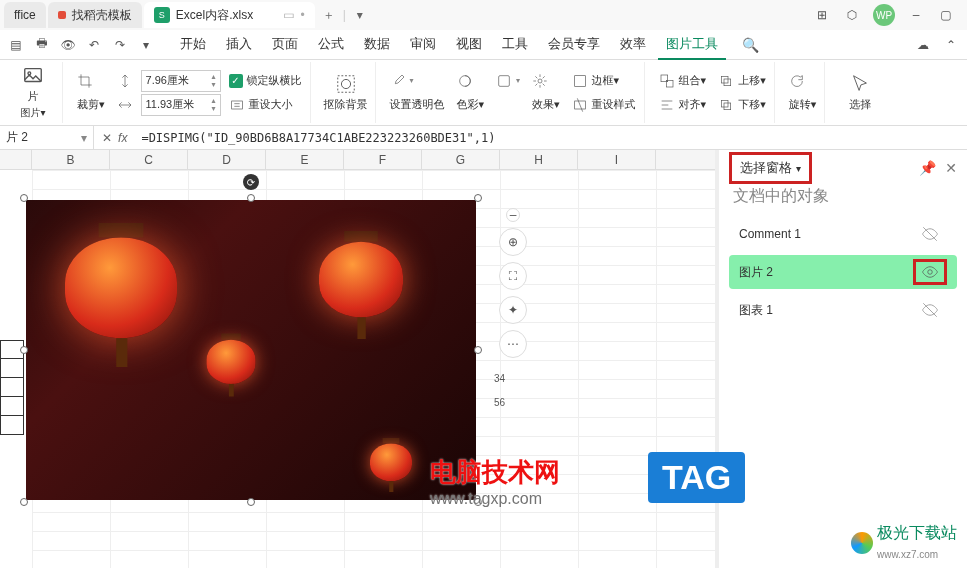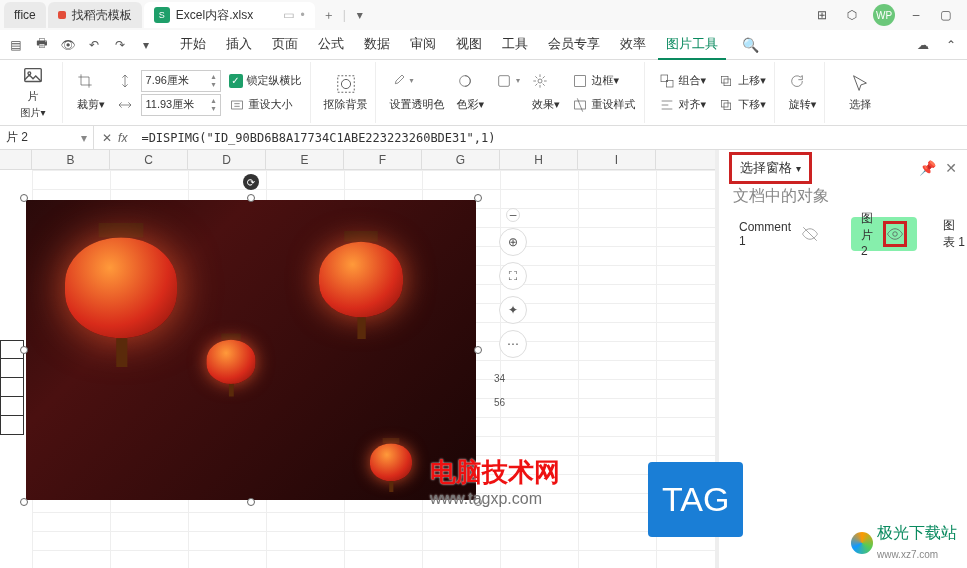"Comment 1" .sp-list { flex-direction: row -> column; gap: 16px -> 4px }
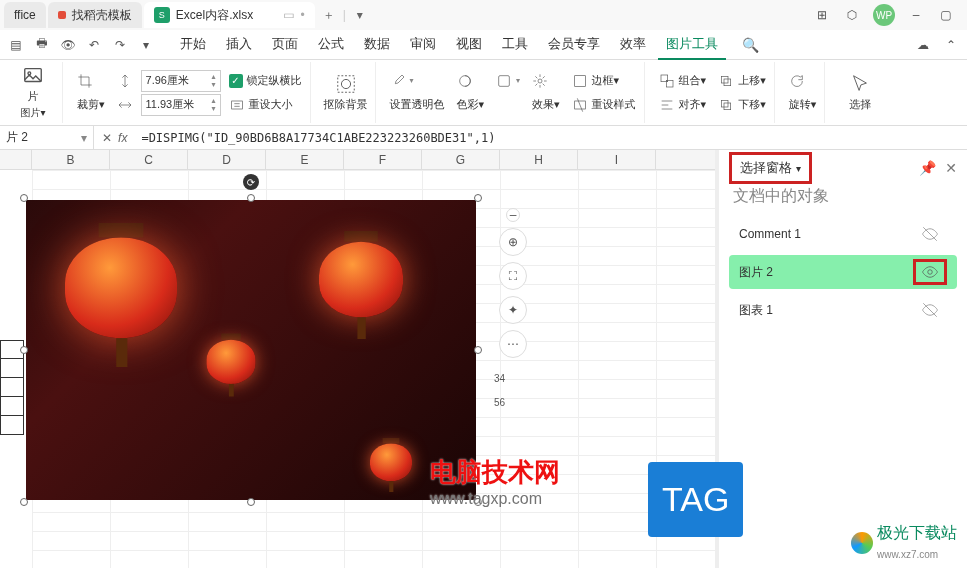"TAG" .wm2 { font-weight: normal -> bold; padding: 18px 14px -> 6px 14px; top: 462px -> 452px }
